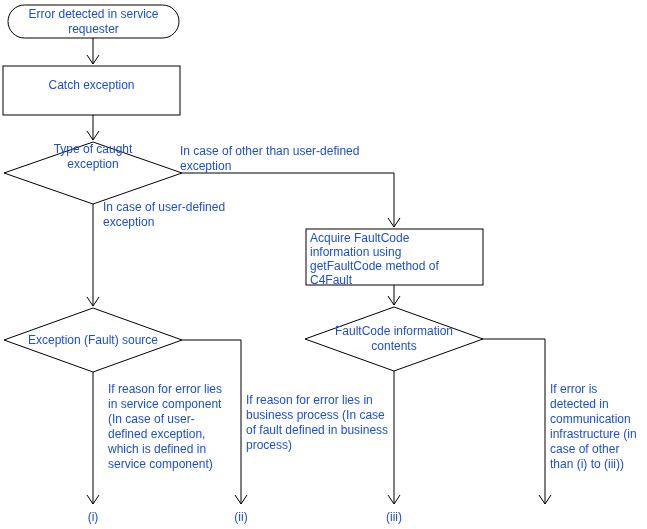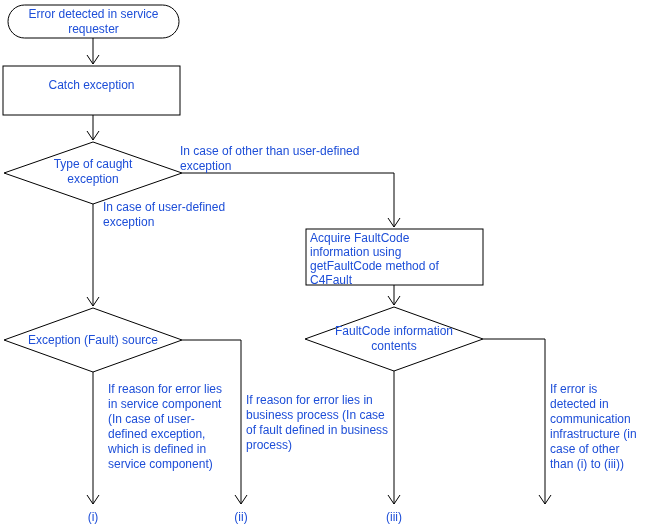"Type of caught" div.lbl { top: 150px -> 135px }
